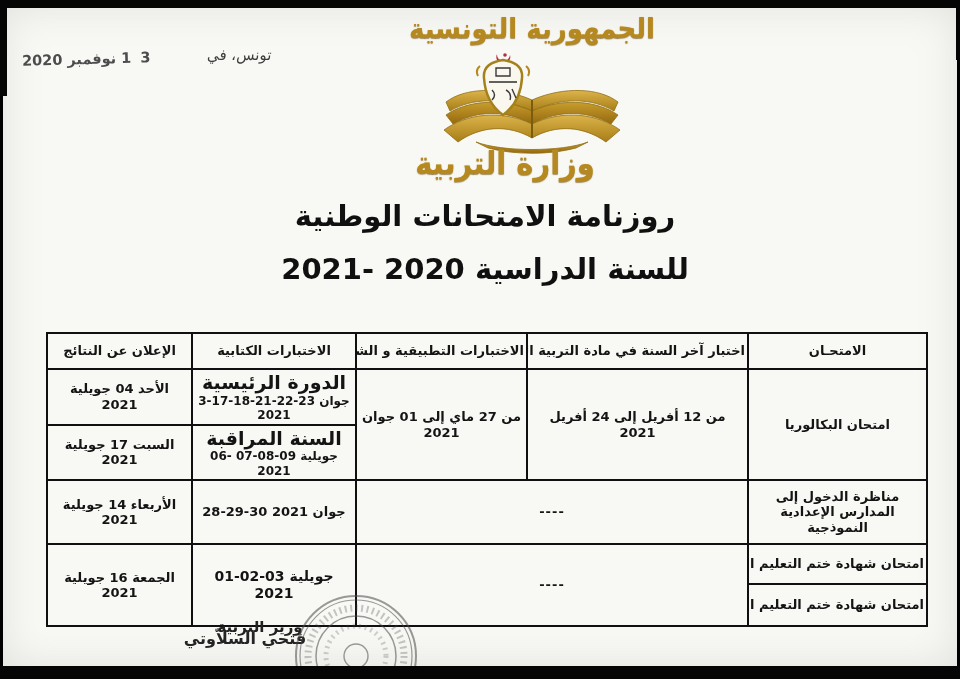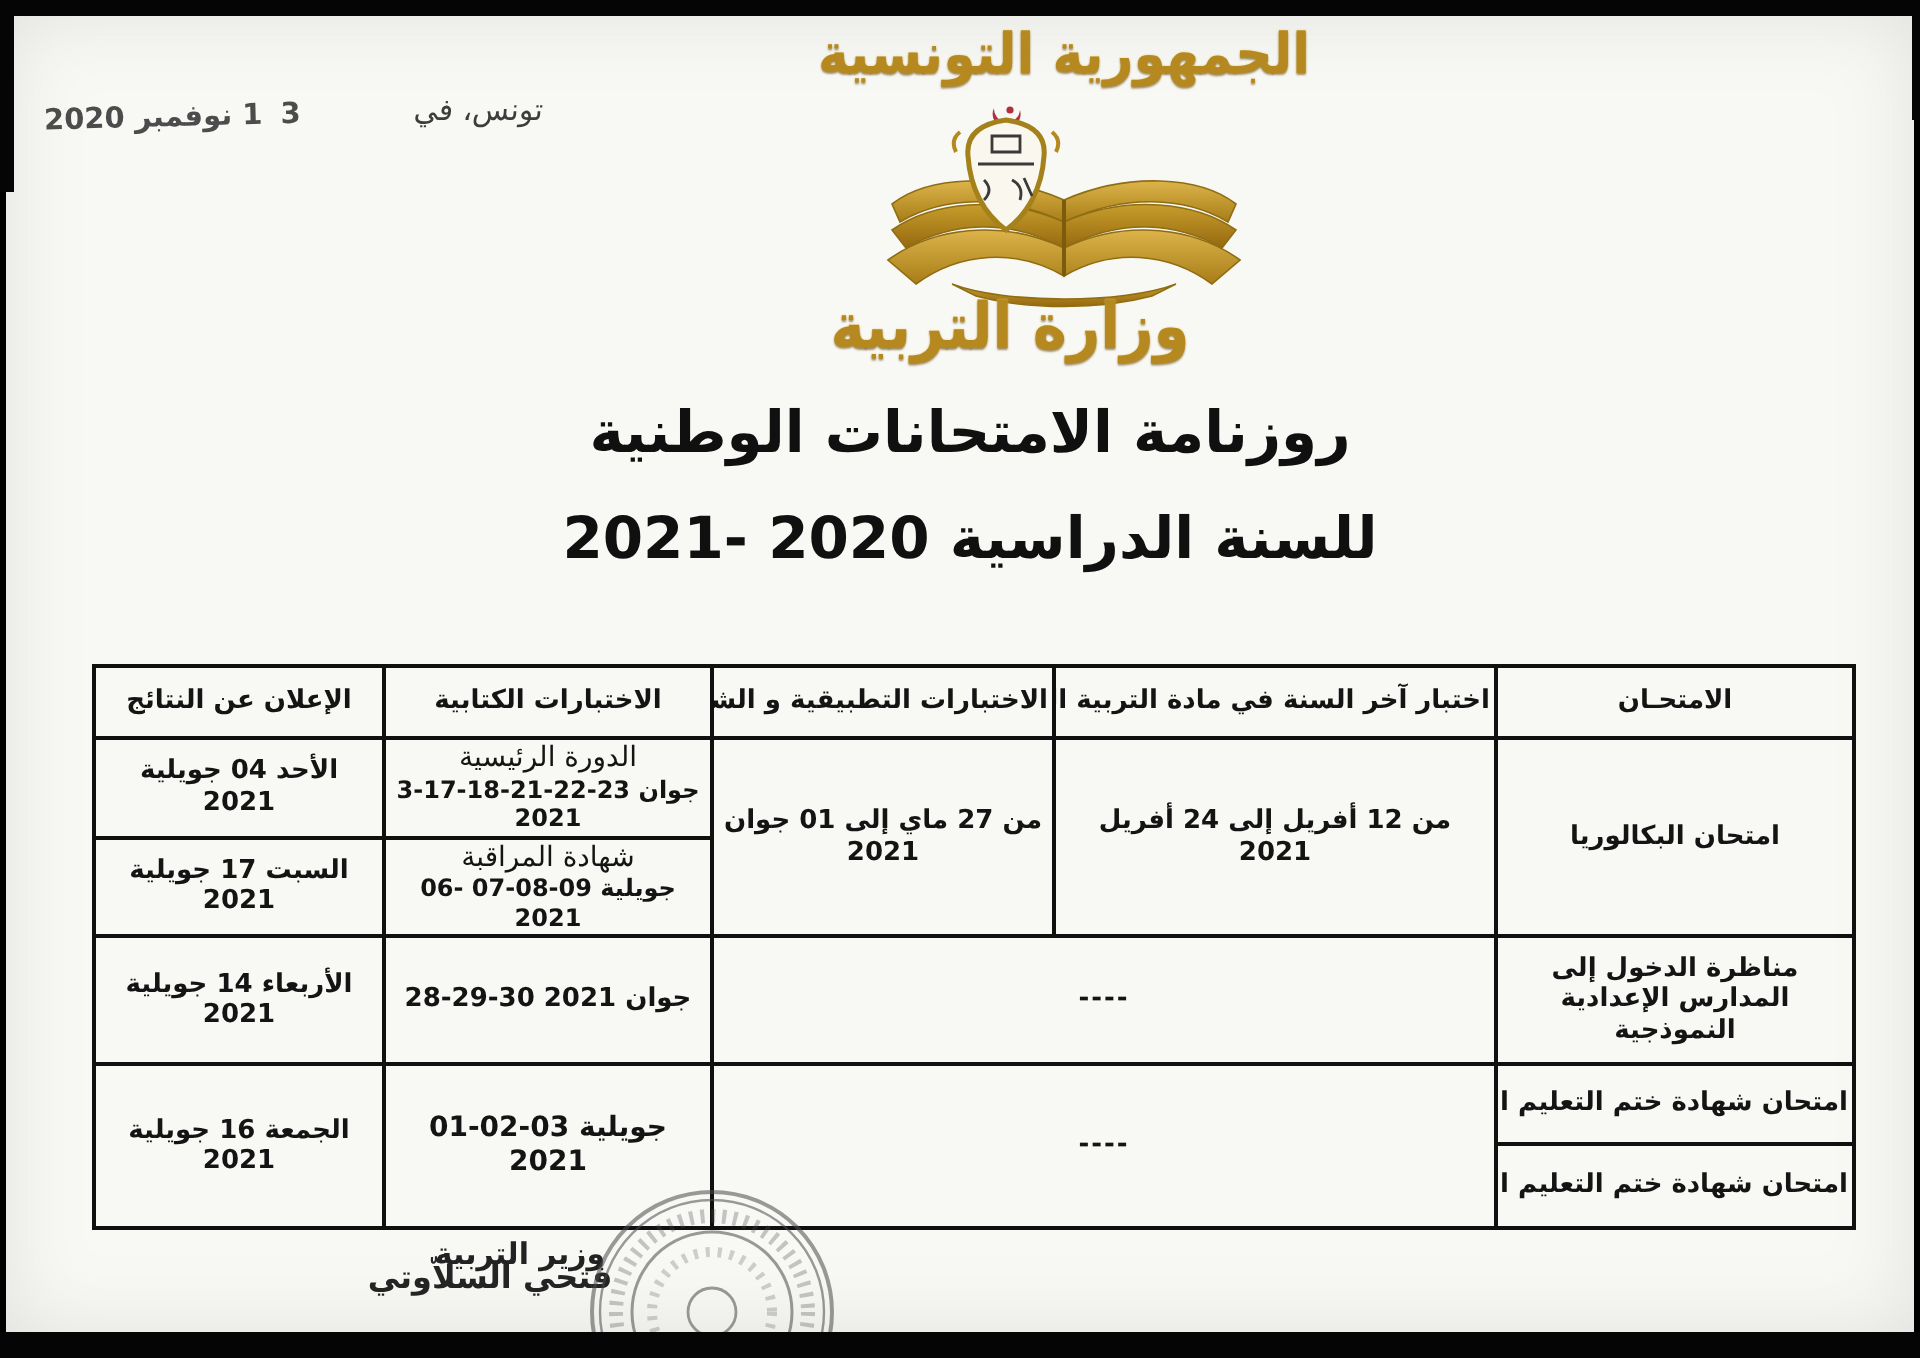"الدورة الرئيسية" .session-label { font-size: 14px -> 19px; font-weight: normal -> bold }
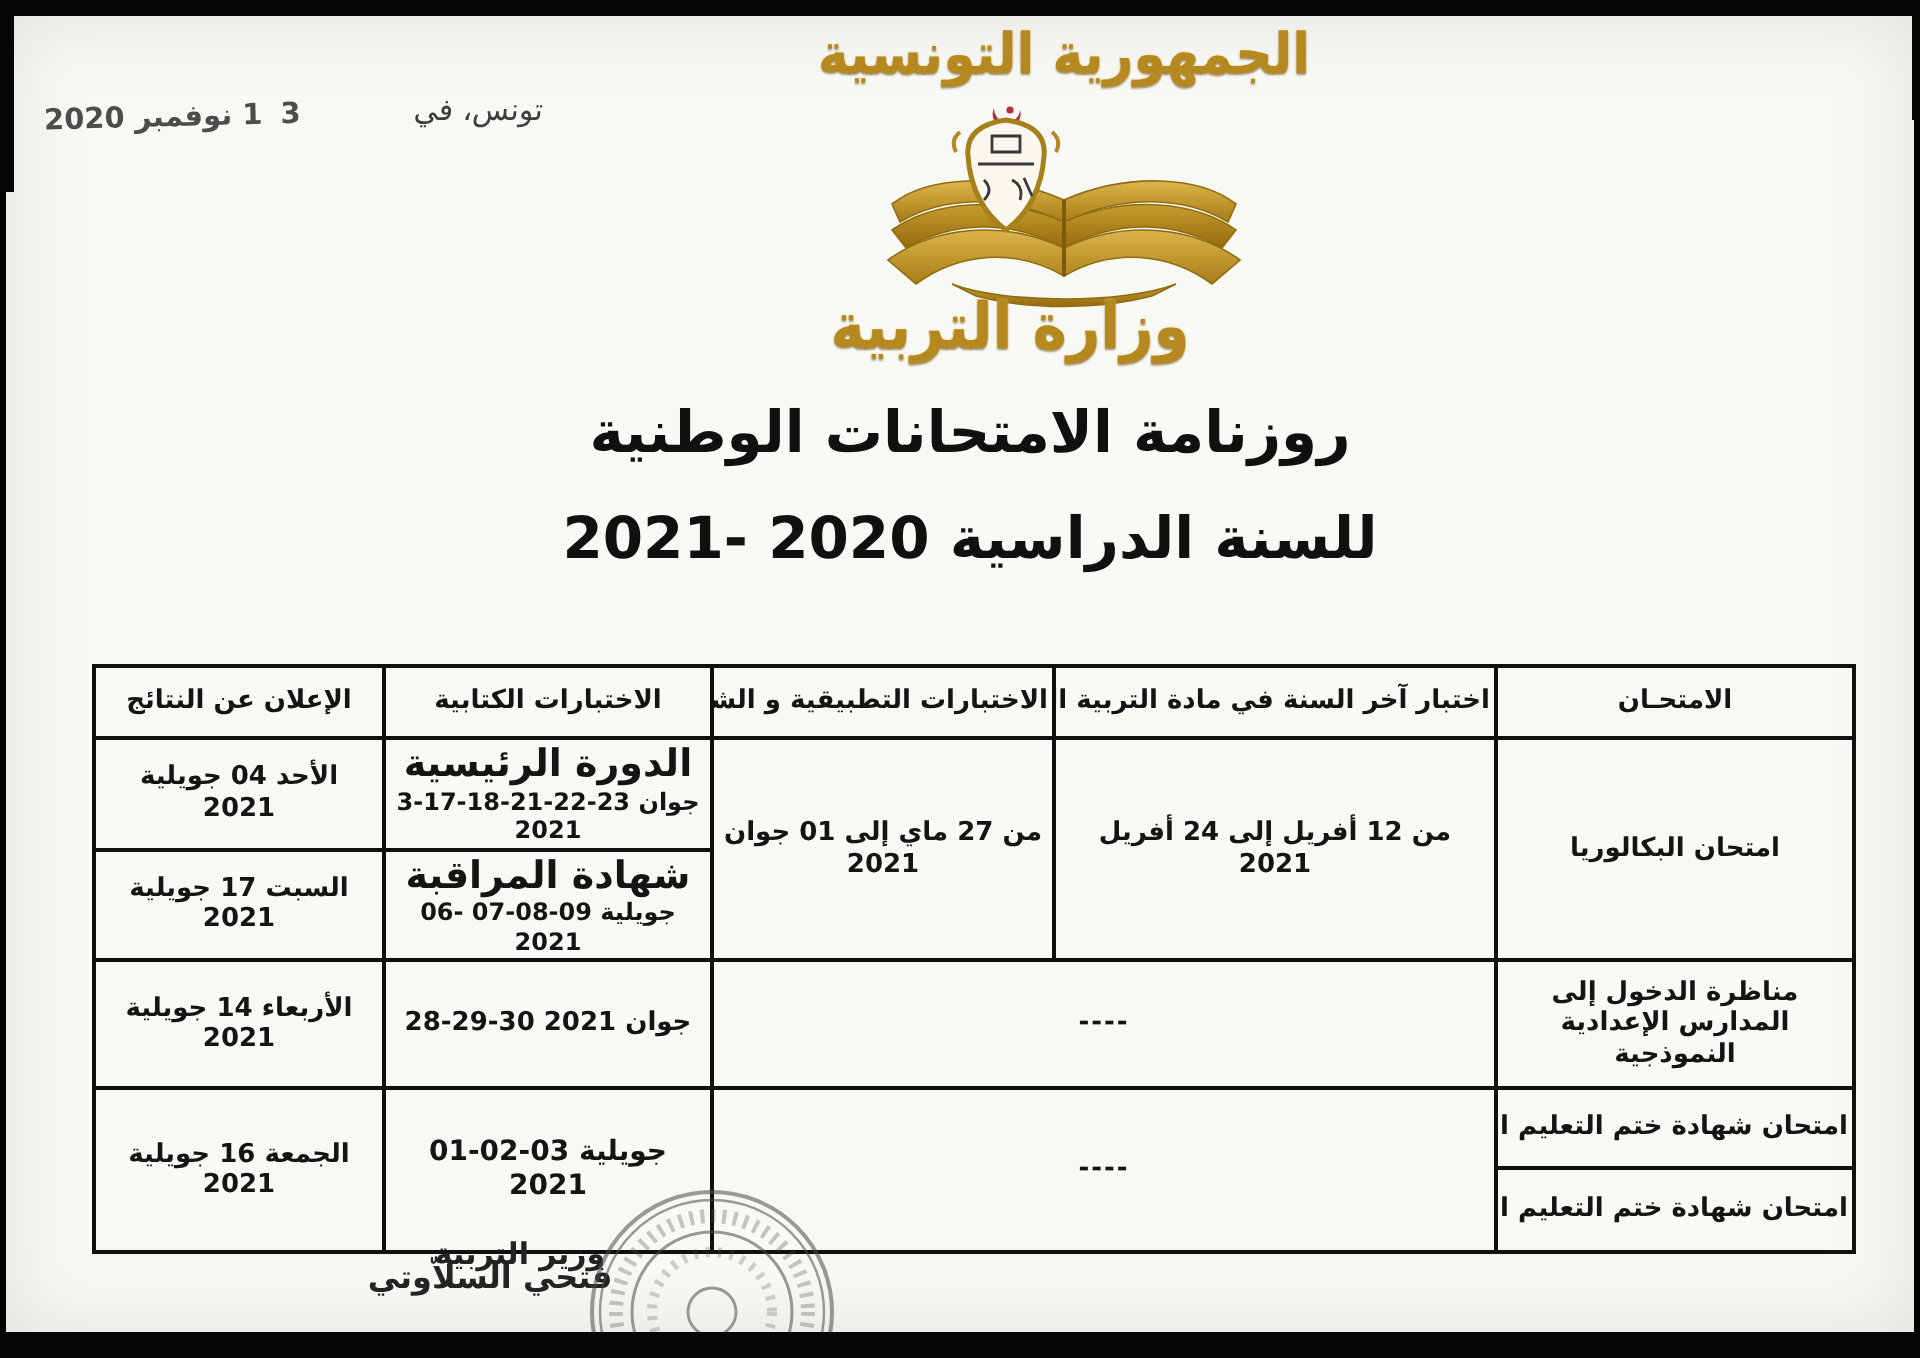"شهادة المراقبة" div.session-label { text: شهادة -> السنة }
